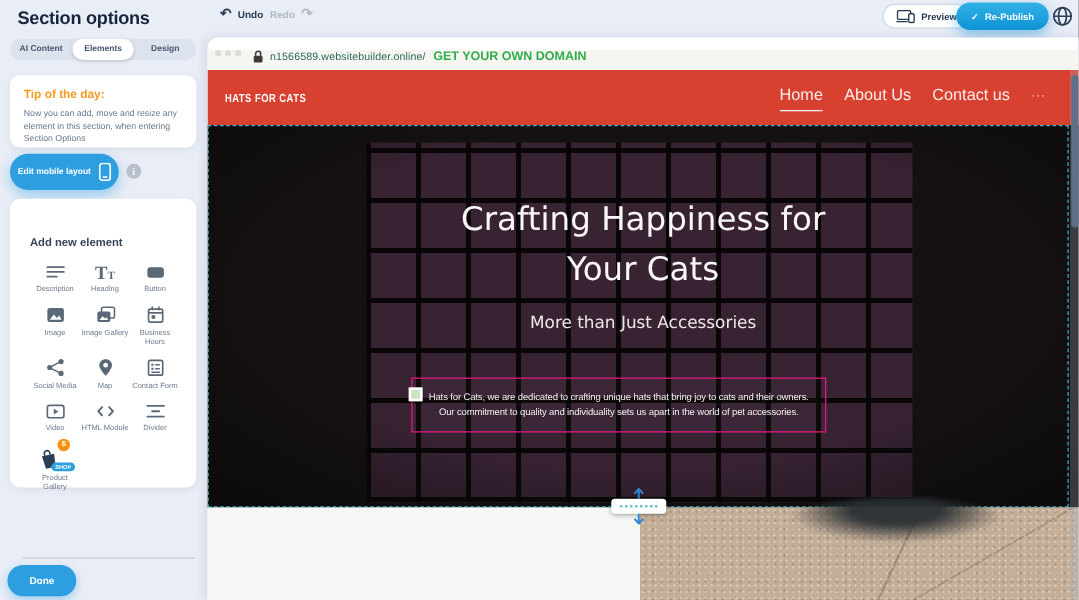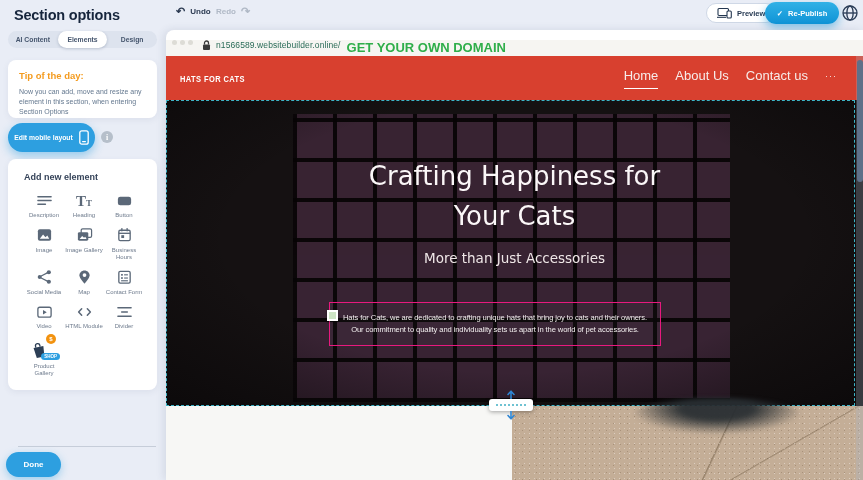"GET YOUR OWN DOMAIN" .cta-text { font-size: 13px -> 10px }
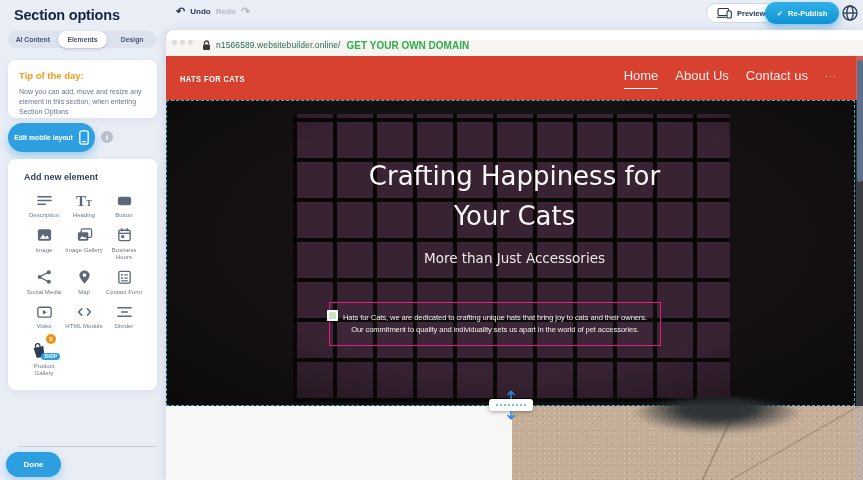"Add new element" .add-title { margin-top: none -> 17px }
